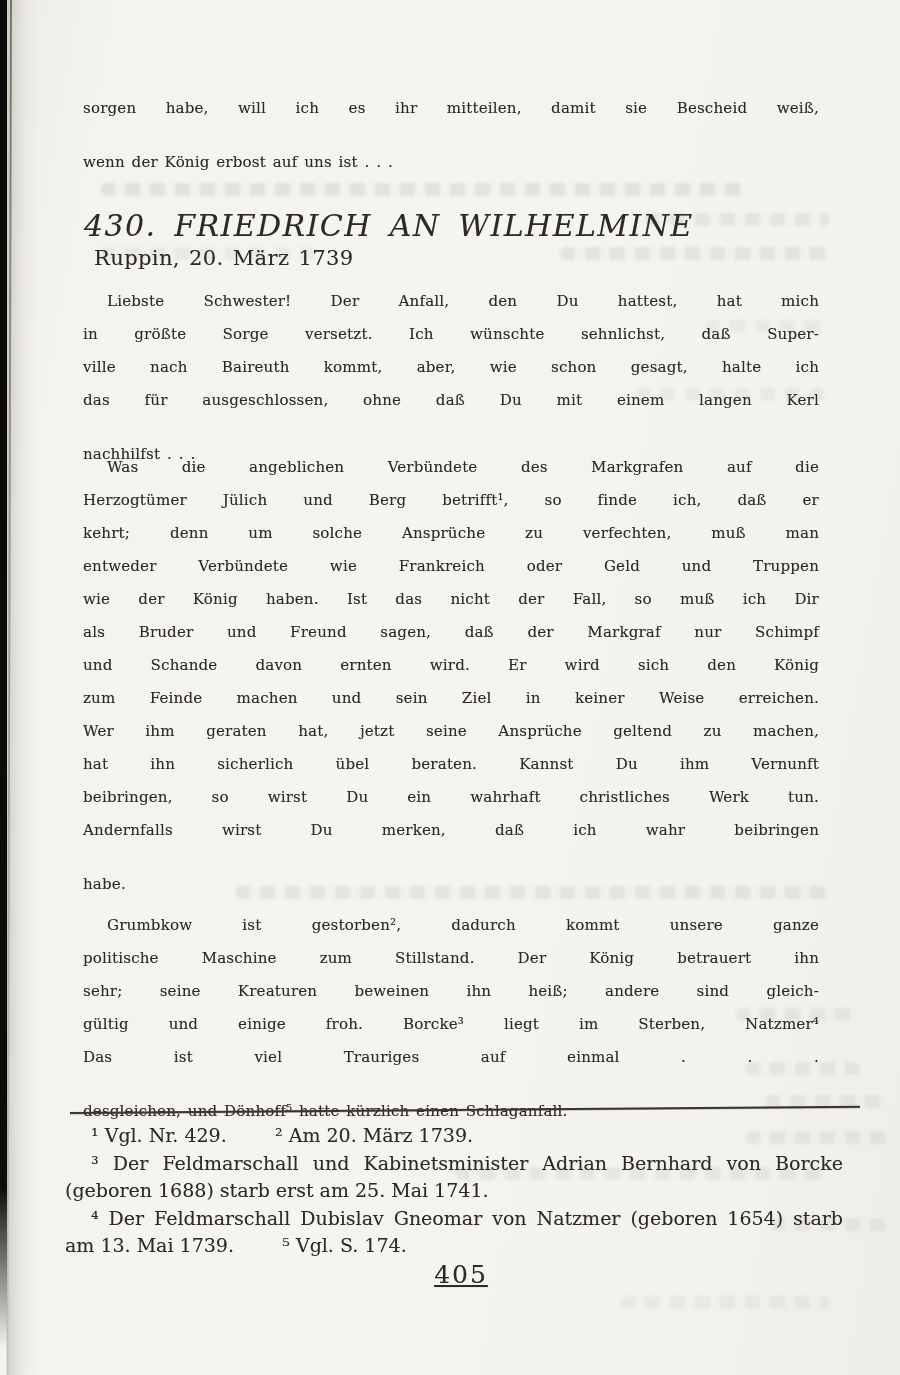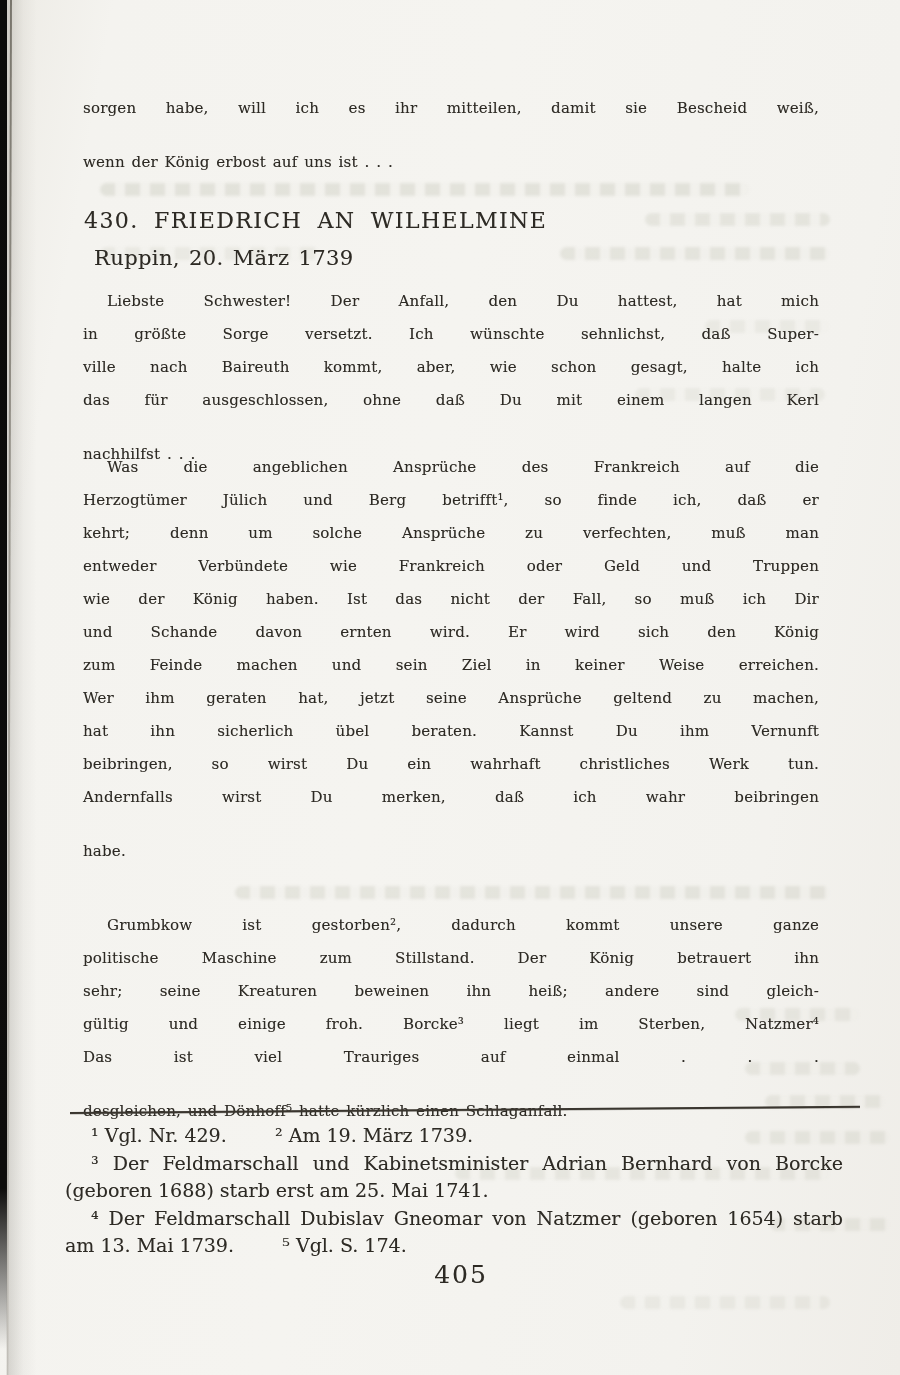"430. FRIEDRICH AN WILHELMINE" .heading { font-size: 22px -> 30px; font-style: none -> italic }
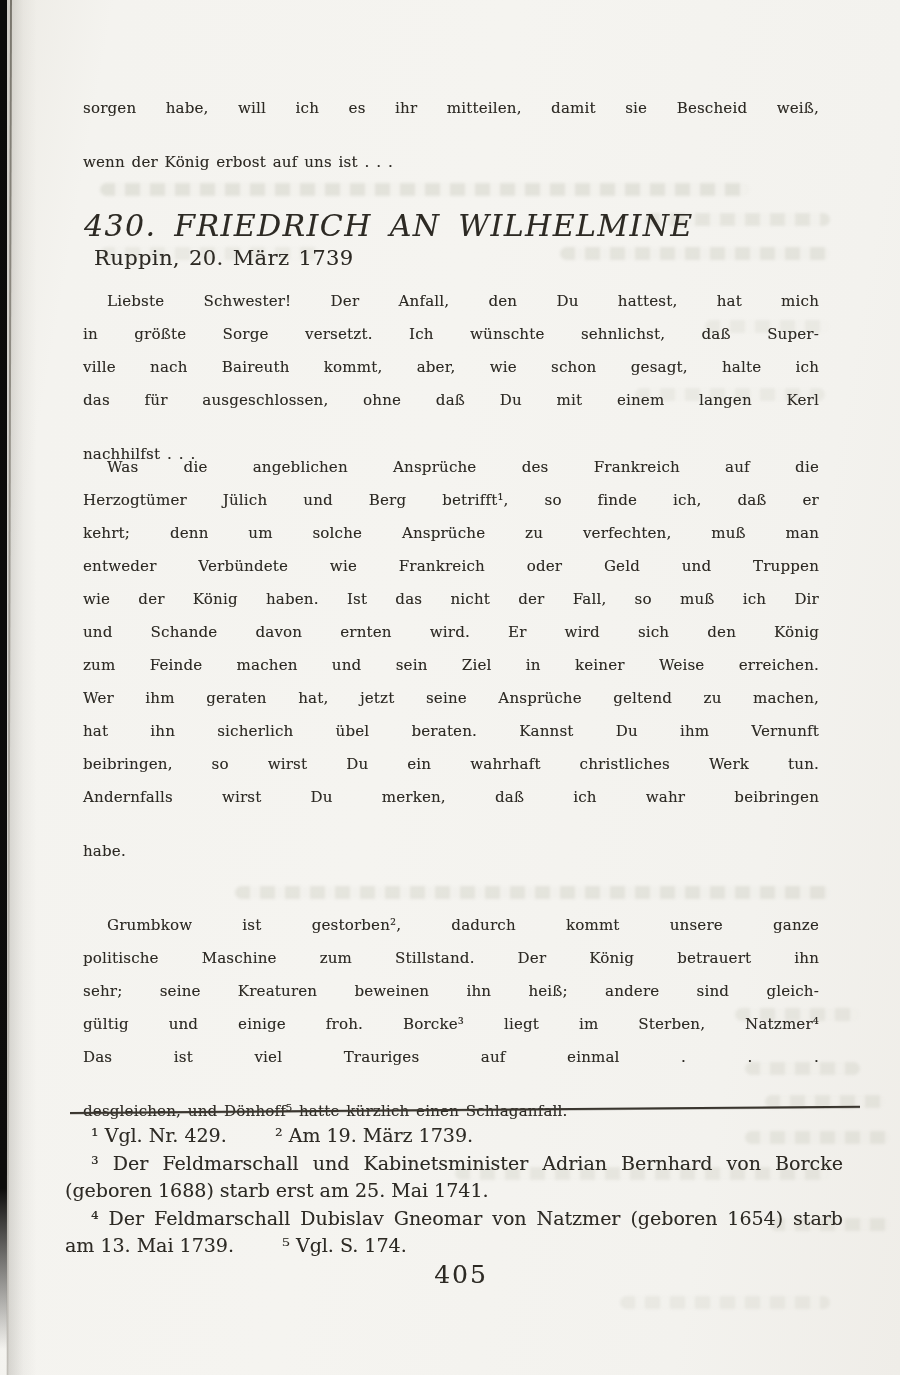"Was die angeblichen Ansprüche des" div.jline { text: Ansprüche des Frankreich -> Verbündete des Markgrafen }
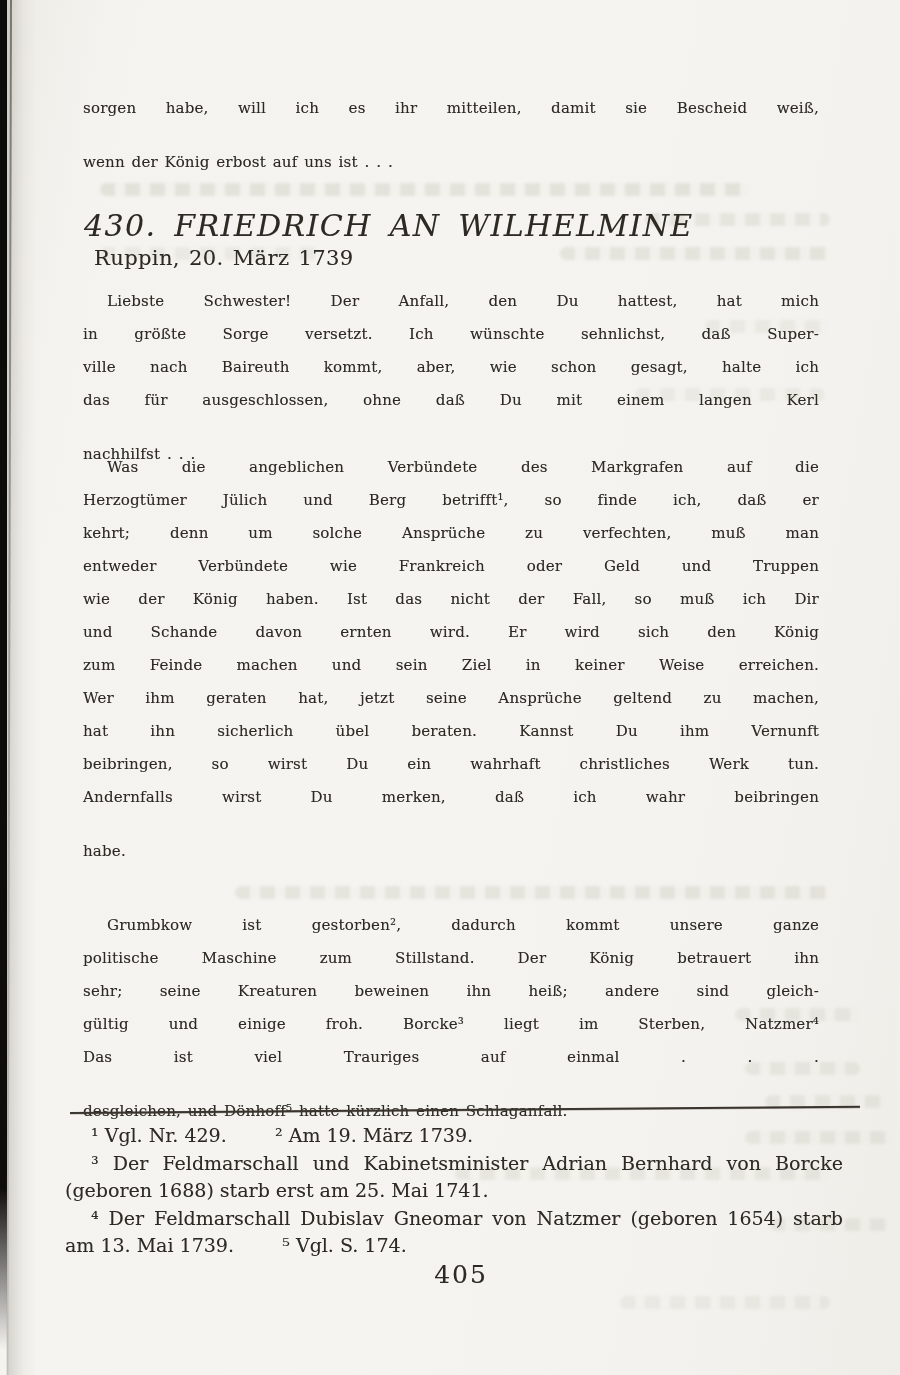"als Bruder und Freund sagen," div.jline { html: none -> <div>als Bruder und Freund sagen, daß der Markgraf nur Schimpf</div> }
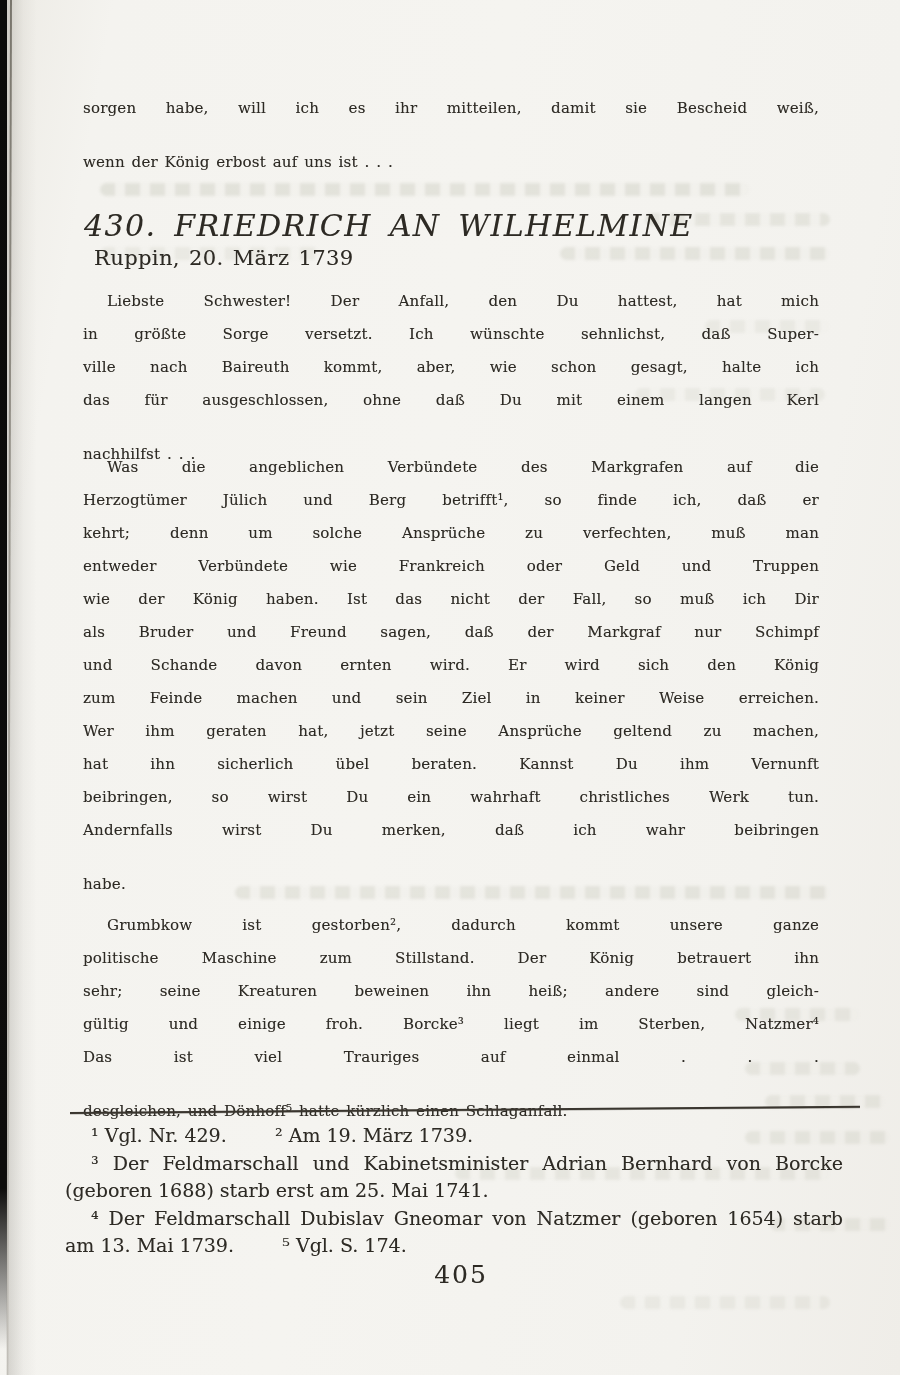"¹ Vgl. Nr. 429. ²" div.fnline { text: 19 -> 20 }
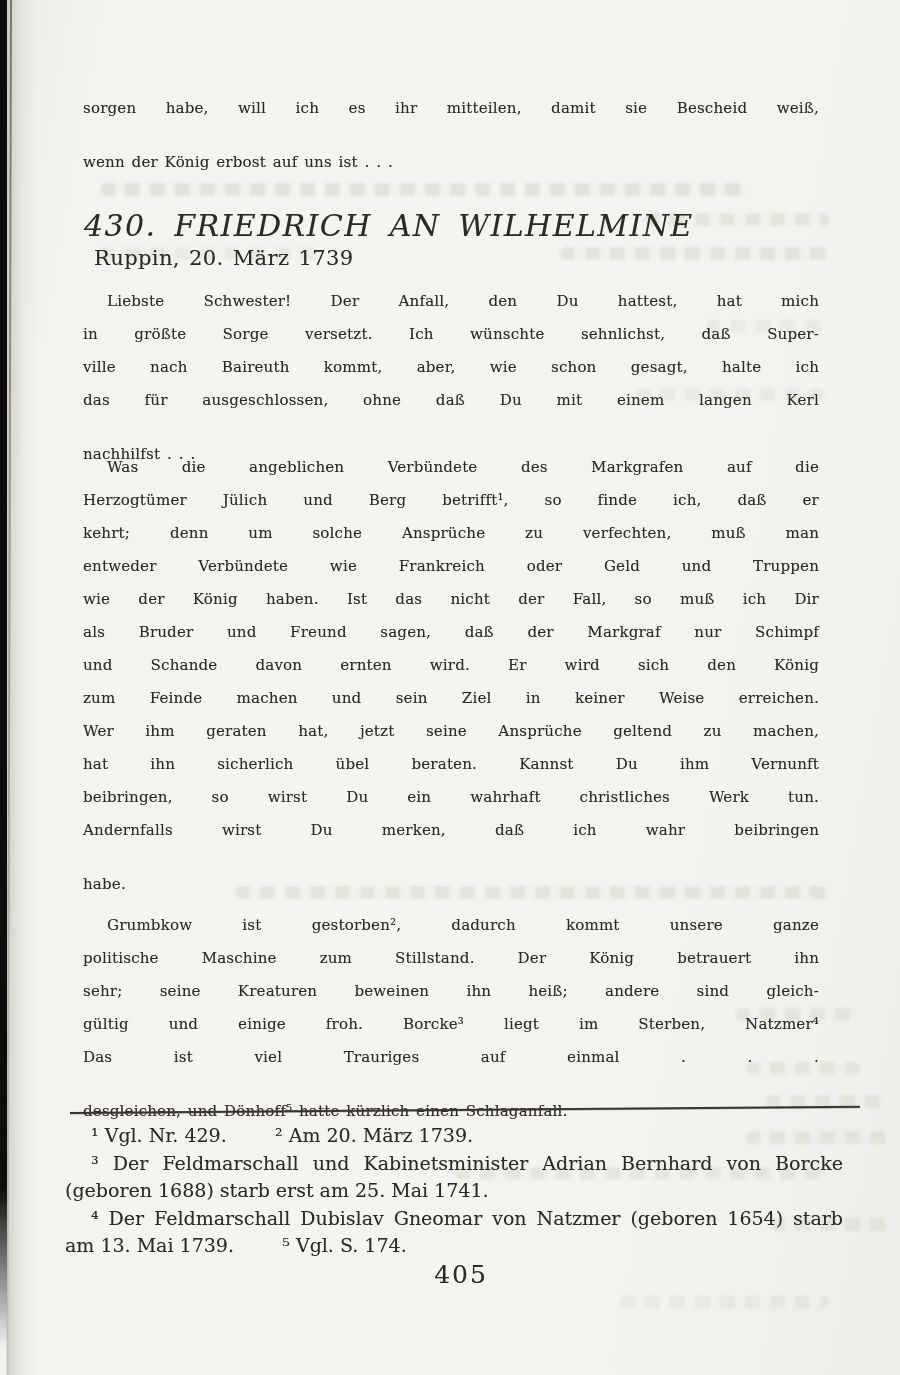"405" .pagenum { text-decoration: none -> underline }
